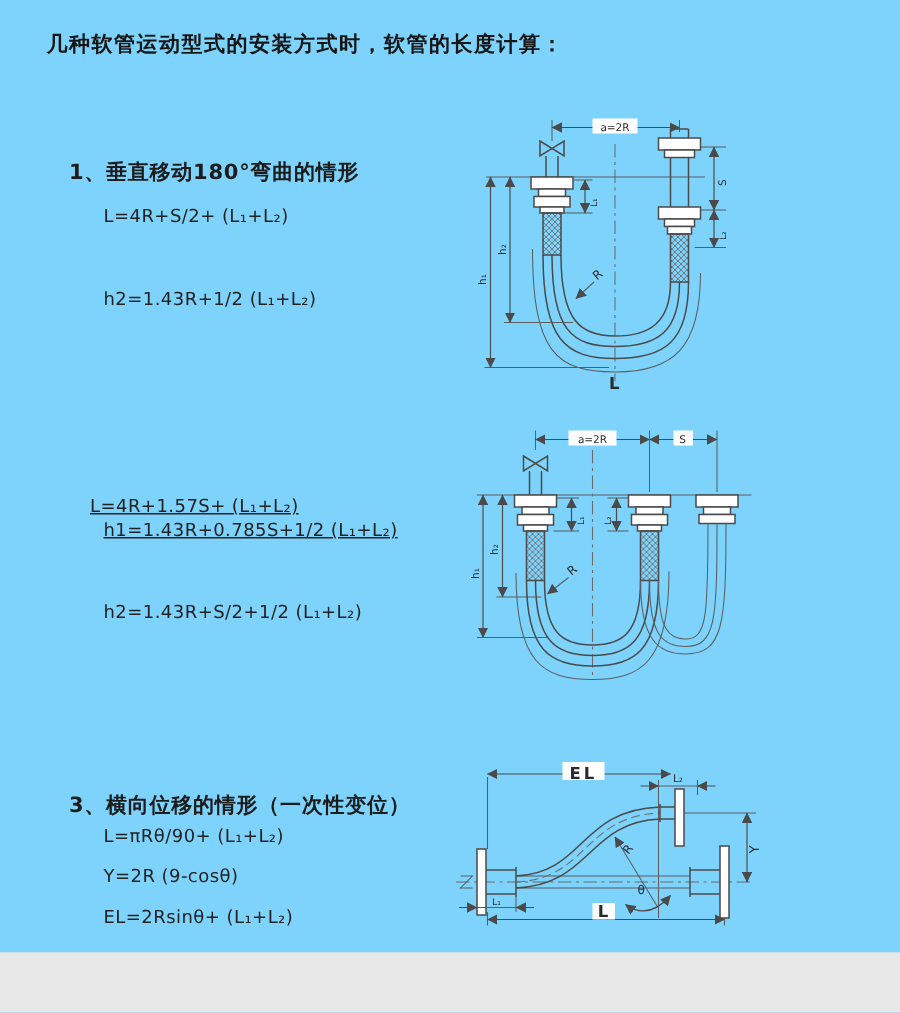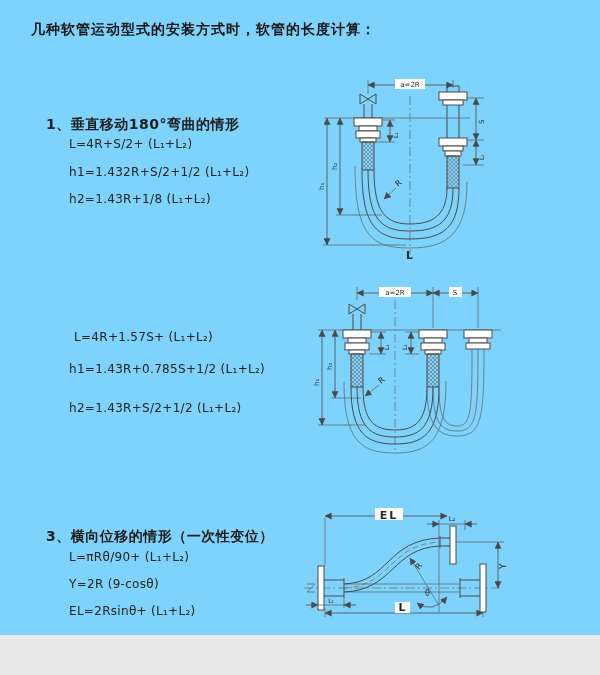"1、垂直移动180°弯曲的情形" div.abs { top: 116px -> 106px }
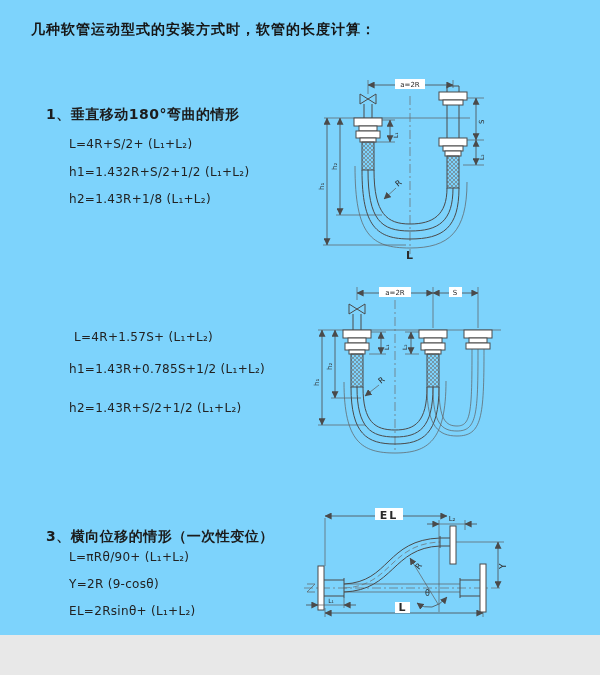"h1=1.432R+S/2+1/2 (L₁+L₂)" div.abs { html: <div>h1=1.432R+S/2+1/2 (L₁+L₂)</div> -> none }
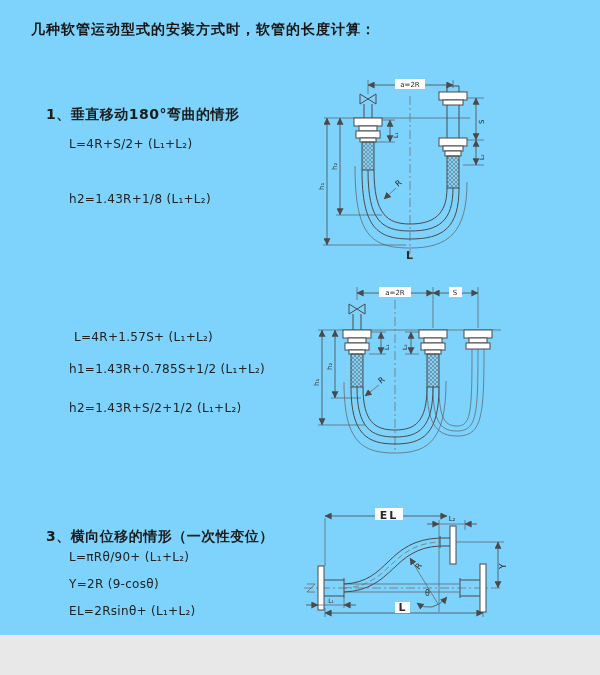"h2=1.43R+1/8 (L₁+L₂)" div.abs { text: 1.43R+1/8 -> 1.43R+1/2 }
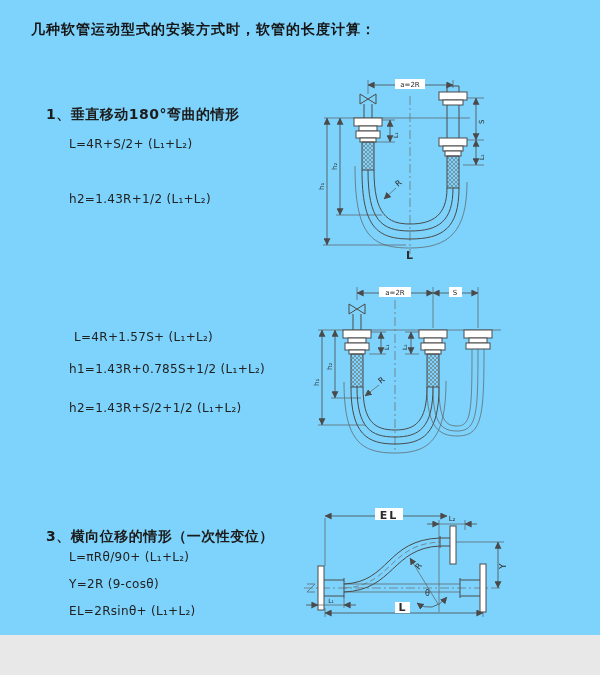"L=4R+1.57S+ (L₁+L₂)" div.abs { left: 74px -> 60px; text-decoration: none -> underline }
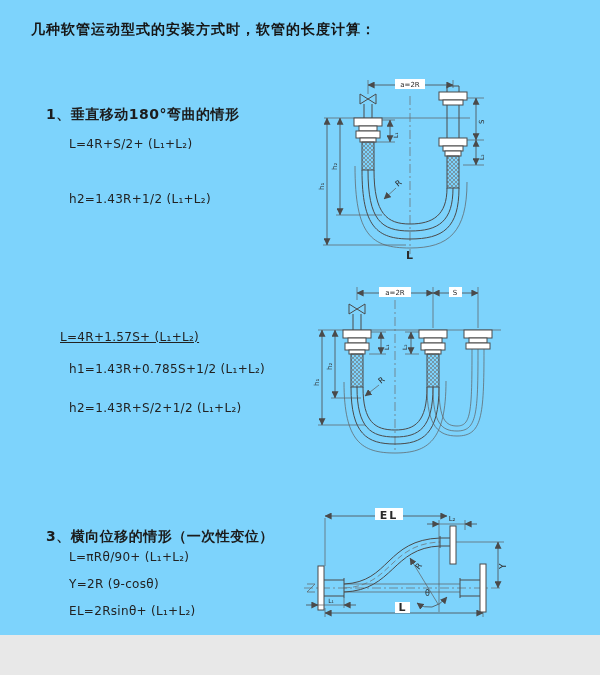"h1=1.43R+0.785S+1/2 (L₁+L₂)" div.abs { text-decoration: none -> underline; top: 362px -> 346px }
